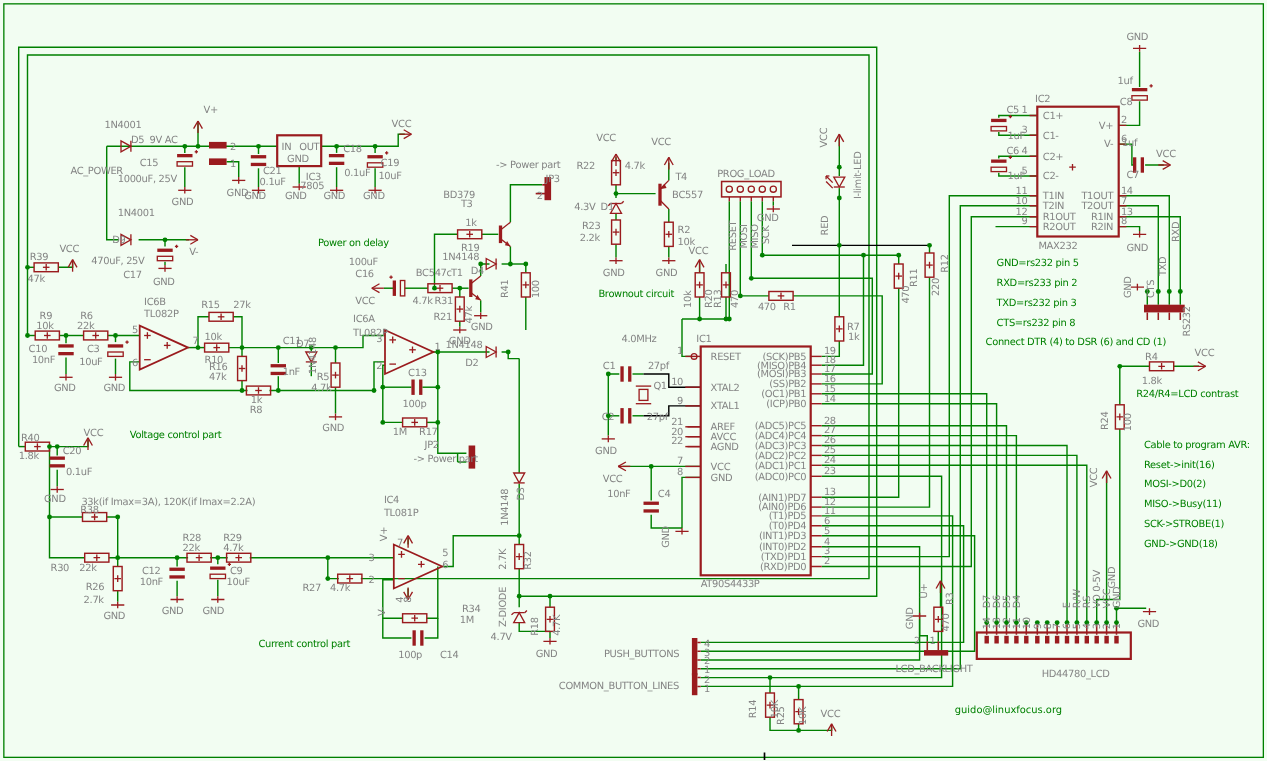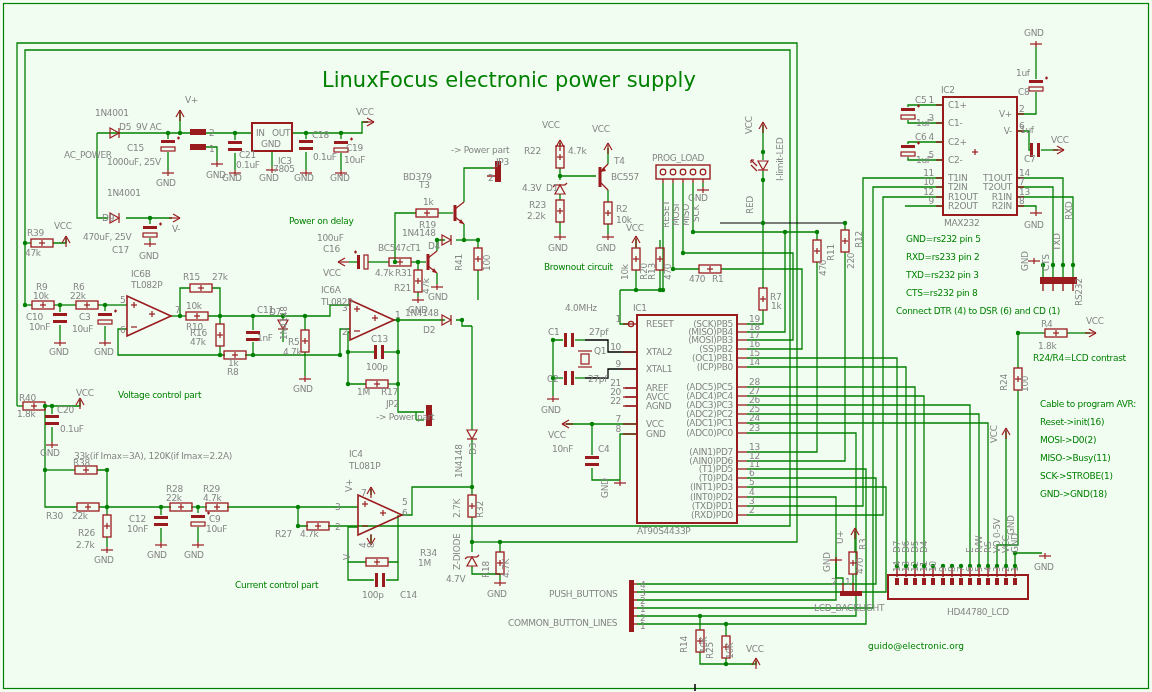"LinuxFocus electronic power supply" div { html: <div>LinuxFocus electronic power supply</div> -> none }
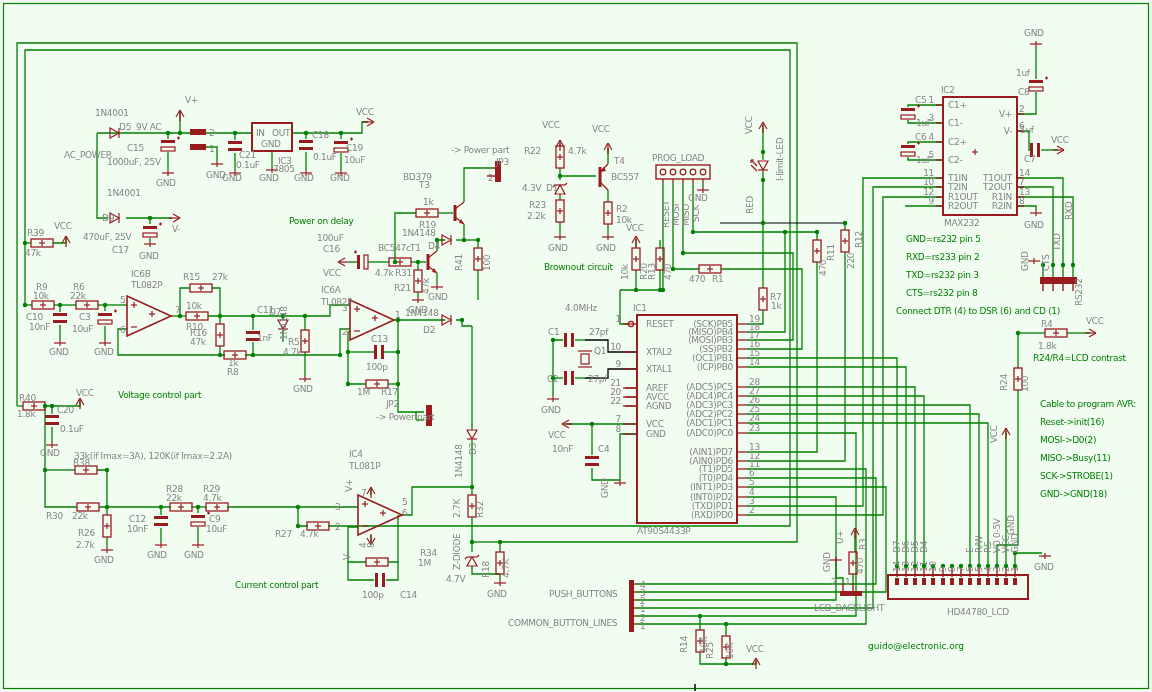"guido@electronic.org" div { text: guido@electronic.org -> guido@linuxfocus.org }
